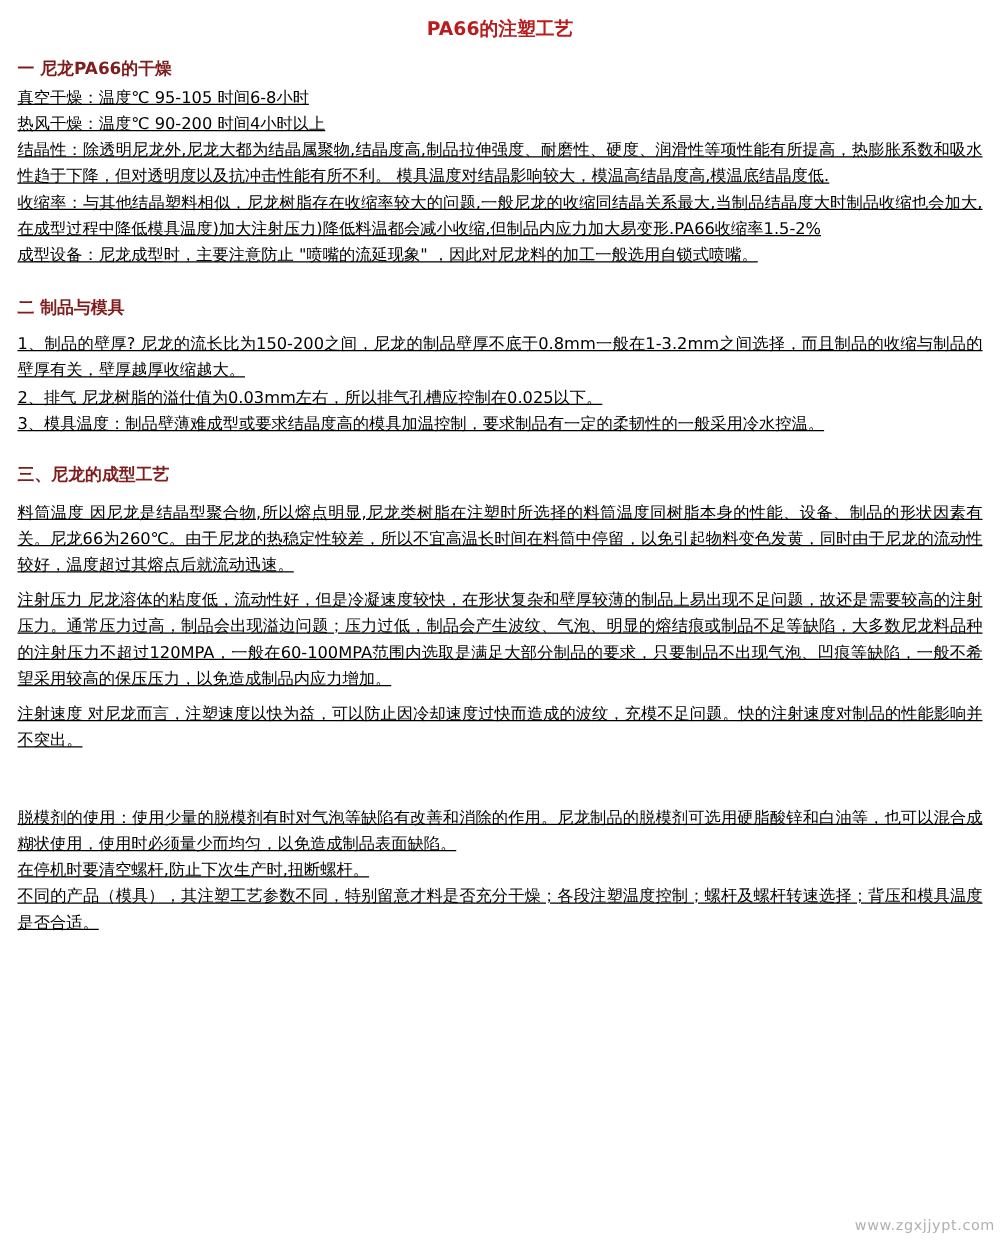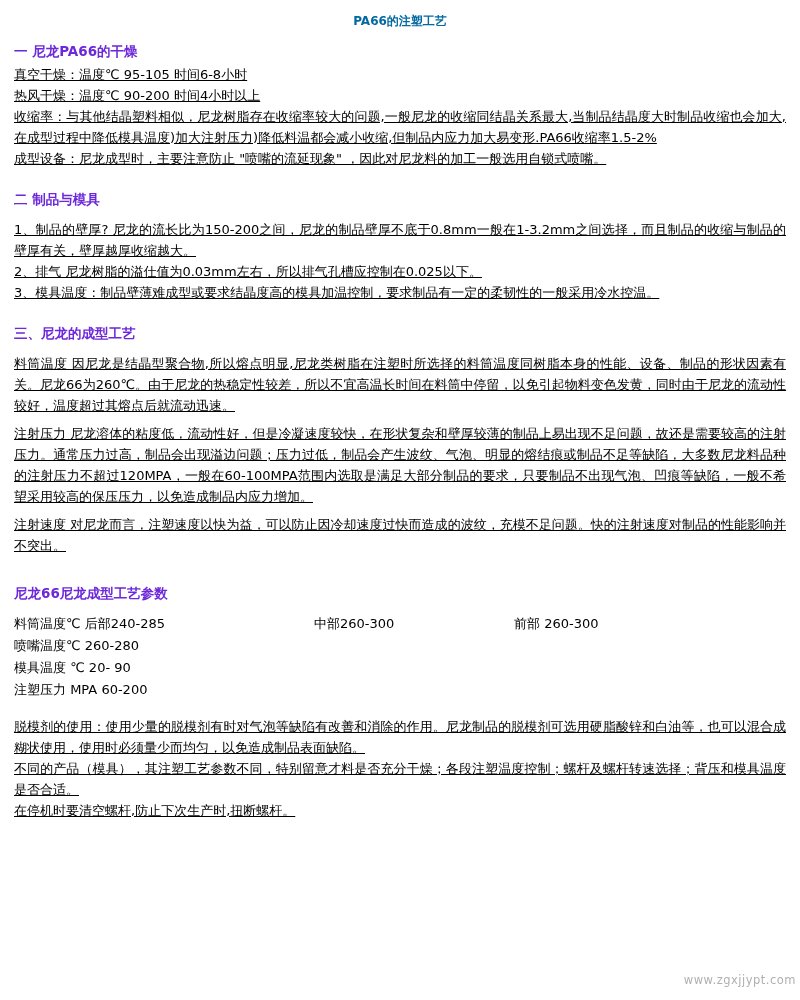"PA66的注塑工艺" .doc-title { color: #0369a1 -> #b91c1c; font-size: 12px -> 15px }
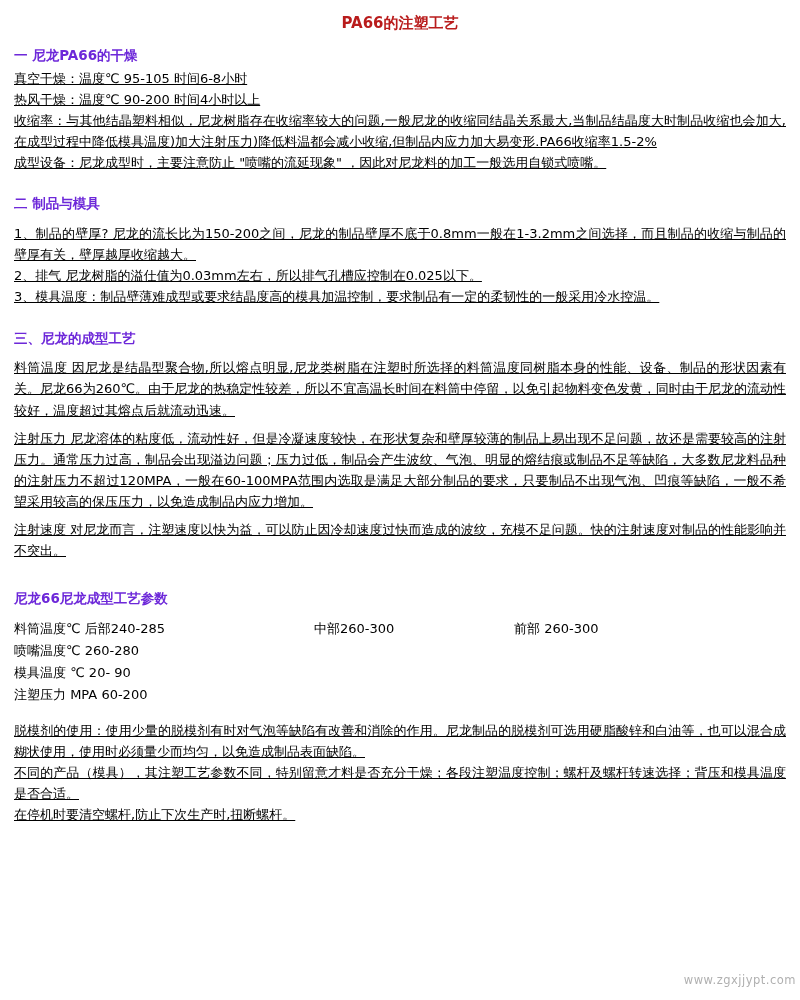"一 尼龙PA66的干燥" .section-head { color: #6d28d9 -> #7f1d1d }
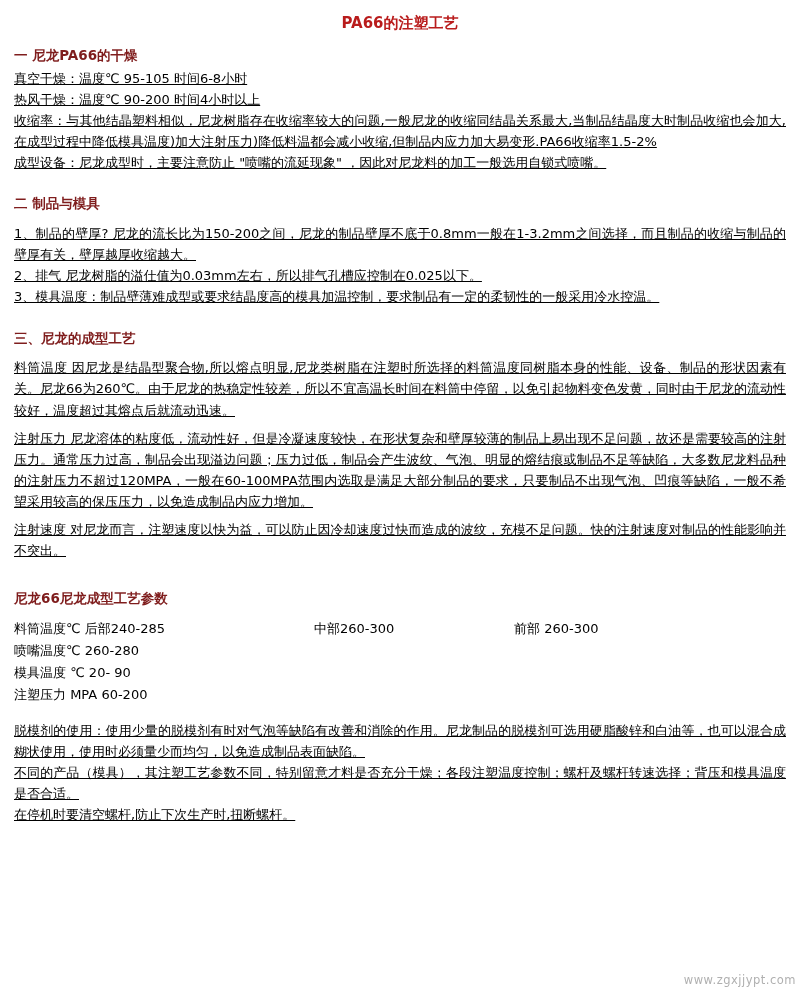"结晶性：除透明尼龙外,尼龙大都为结晶属聚物,结晶度高,制品拉伸强度、耐磨性、硬度" p.para { html: none -> <p>结晶性：除透明尼龙外,尼龙大都为结晶属聚物,结晶度高,制品拉伸强度、耐磨性、硬度、润滑性等项性能有所提高，热膨胀系数和吸水性趋于下降，但对透明度以及抗冲击性能有所不利。 模具温度对结晶影响较大，模温高结晶度高,模温底结晶度低.</p> }
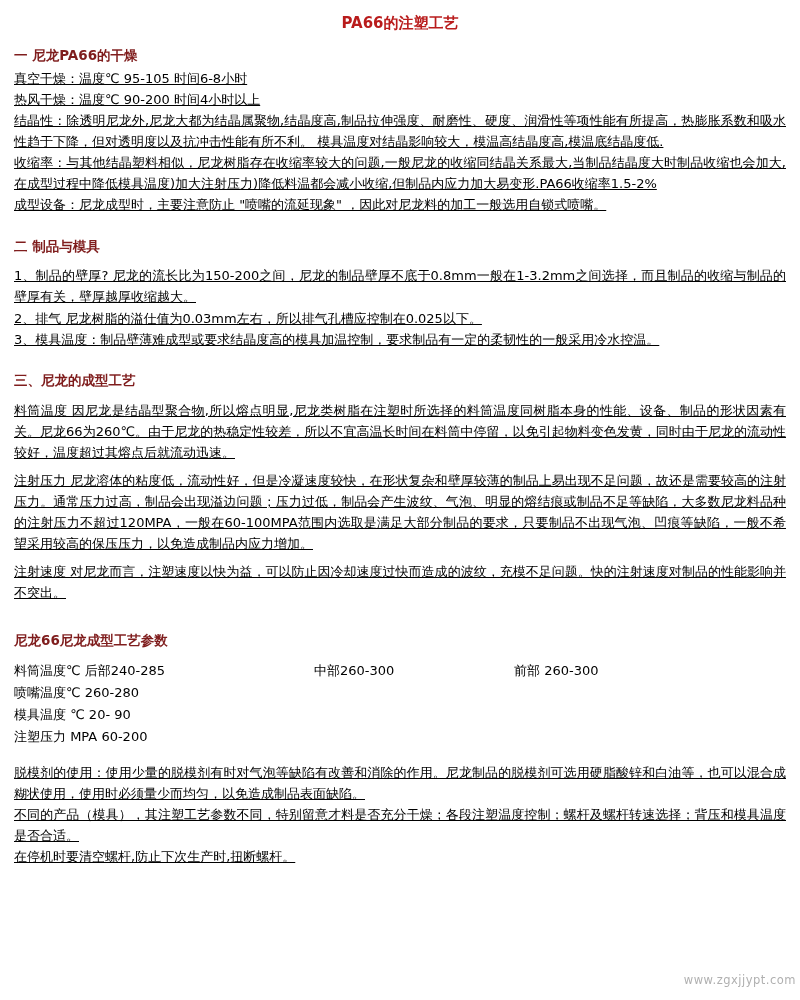"尼龙66尼龙成型工艺参数" div.block { html: <div> <div>尼龙66尼龙成型工艺参数</div> <div></div> <div> <span>料筒温度℃ 后部240-285</span> <span>中部260-300</span> <span>前部 260-300</span> </div> <div> <span>喷嘴温度℃ 260-280</span> </div> <div> <span> 模具温度 ℃ 20- 90</span> </div> <div> <span>注塑压力 MPA 60-200</span> </div> </div> -> none }
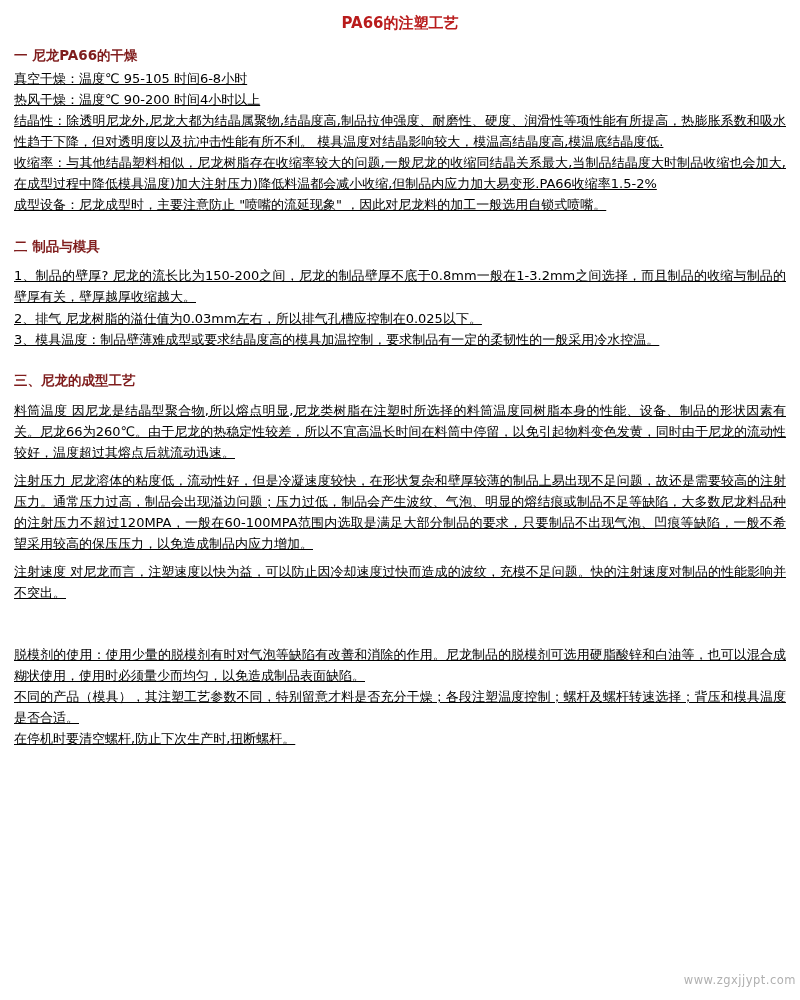"不同的产品（模具），其注塑工艺参数不同，特别留意才料是否充分干燥；各段注塑温度控" p.para { order: before "在停机时要清空螺杆,防止下次生产时,扭断螺杆。" -> after "在停机时要清空螺杆,防止下次生产时,扭断螺杆。" }
